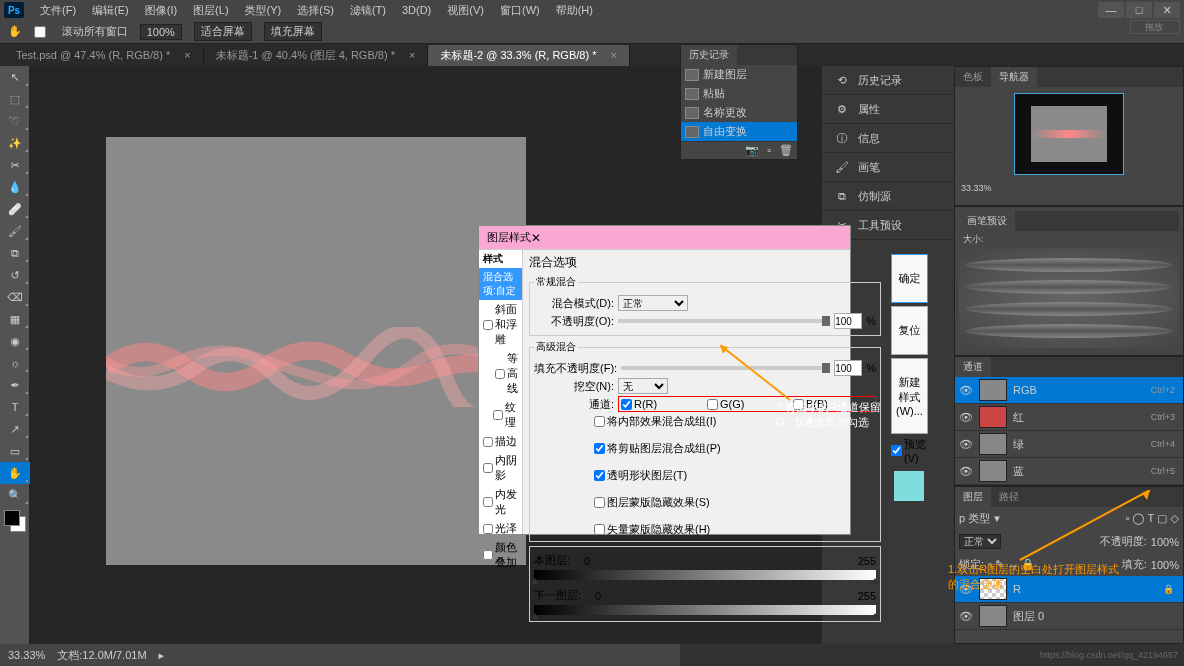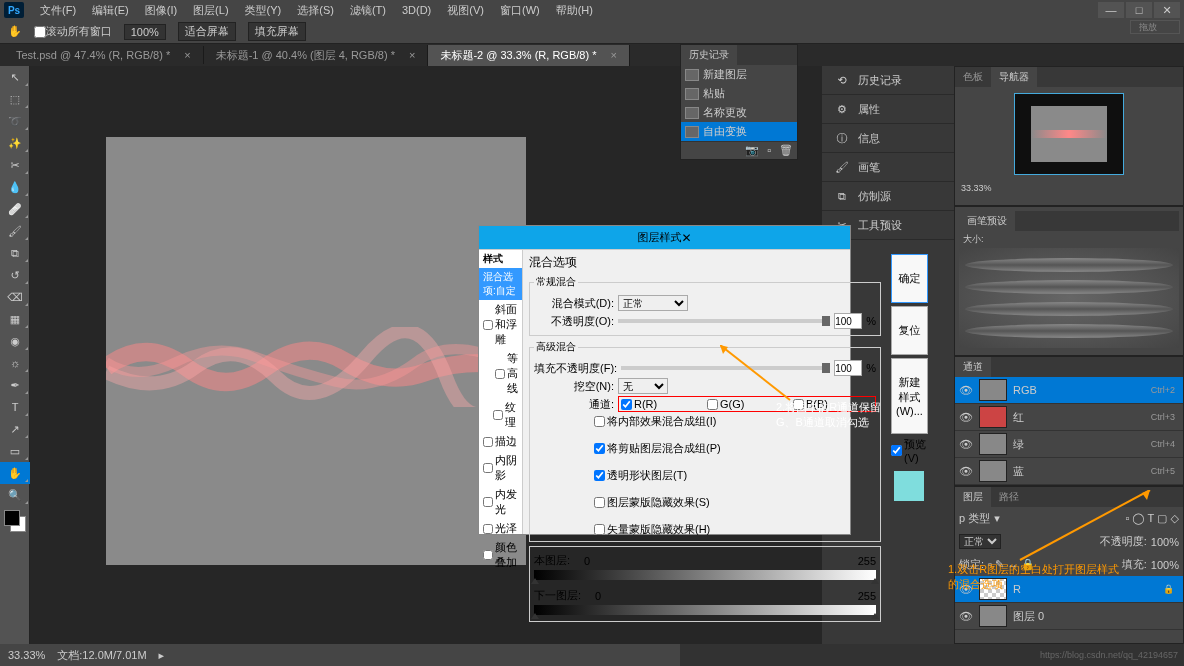"滚动所有窗口" .tool-cb { gap: 0 -> 16px }
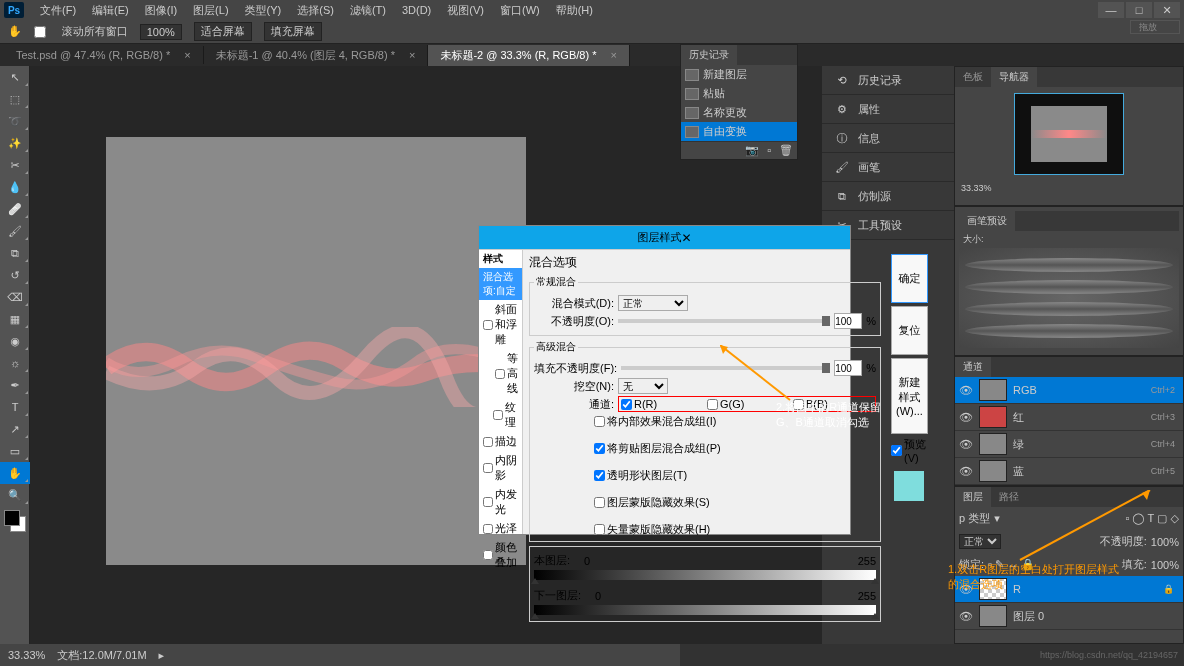"拖放" .srch-box { padding: 0 8px -> 0 14px }
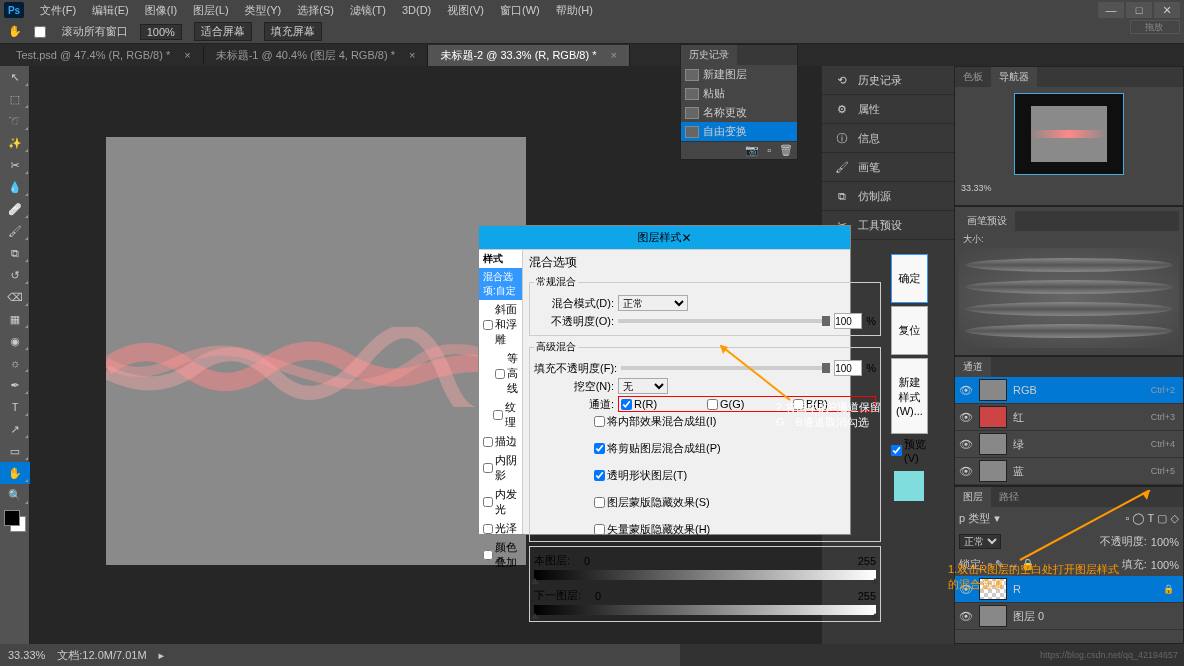"图层样式" .dialog-title { background: #0ea5e9 -> #f9a8d4; justify-content: center -> flex-start }
